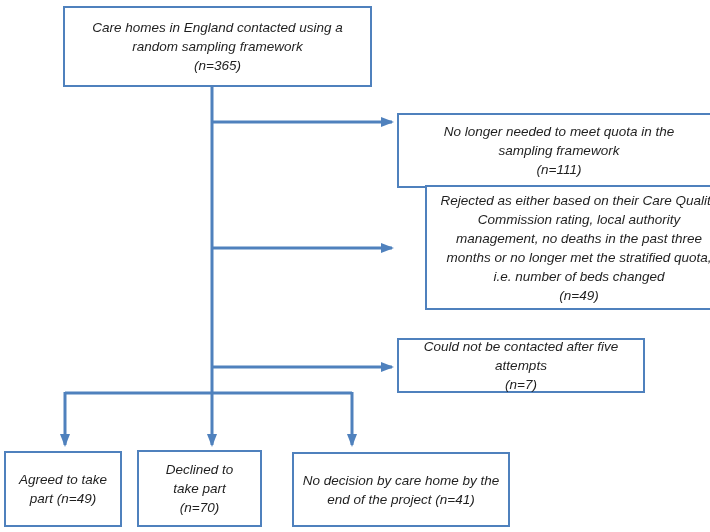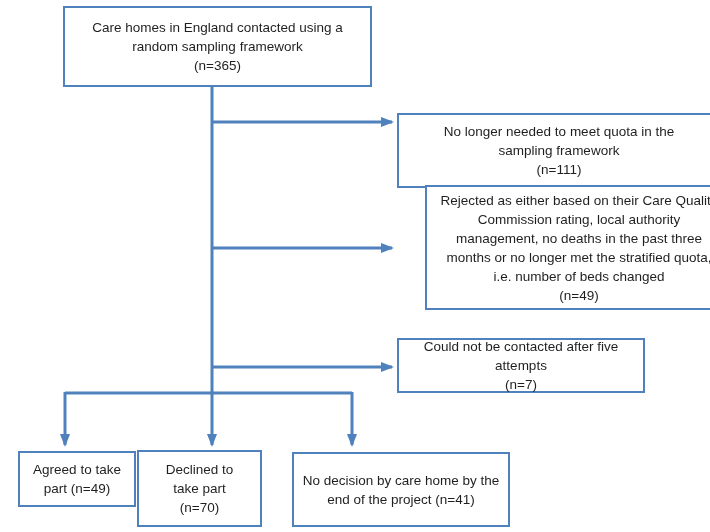"Care homes in England contacted" .box { font-style: none -> italic }
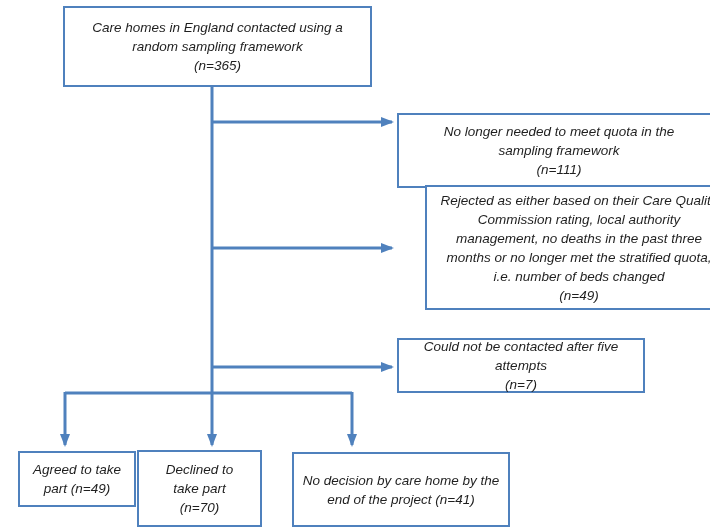"Agreed to take" .box-agreed { height: 56px -> 76px; left: 18px -> 4px }
